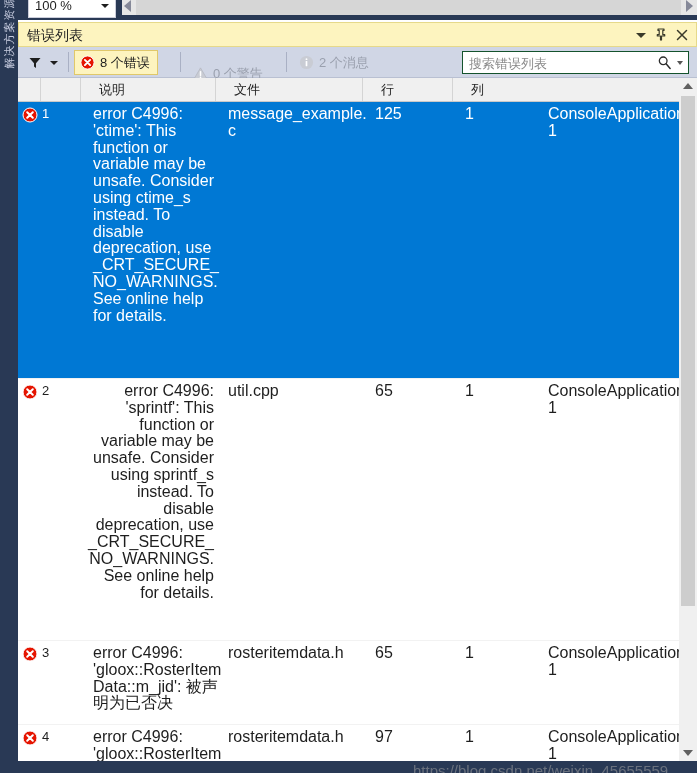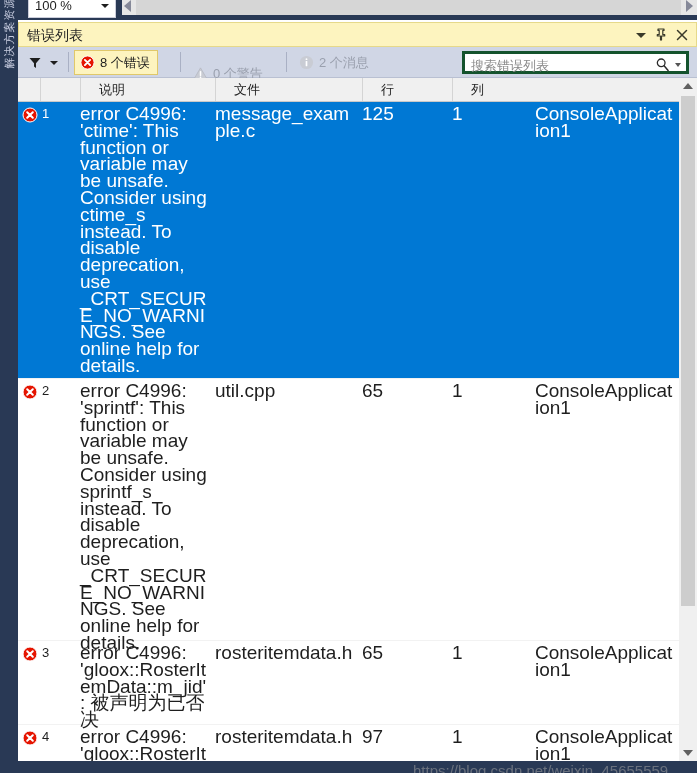"搜索错误列表" .tb-search { border: 3px solid #14532d -> 1px solid #14532d }
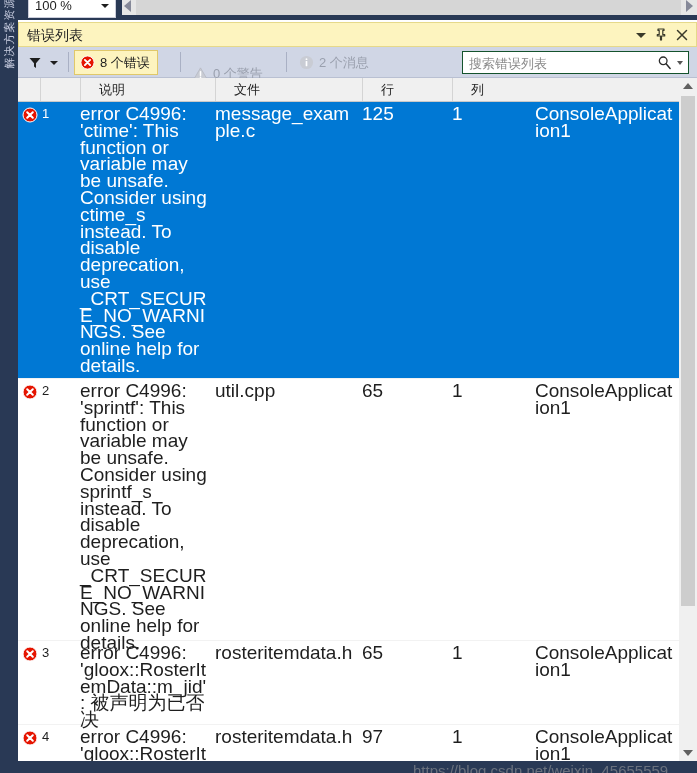"error C4996: 'ctime': This function" .cell { font-size: 19px -> 16px; margin-left: none -> 13px }
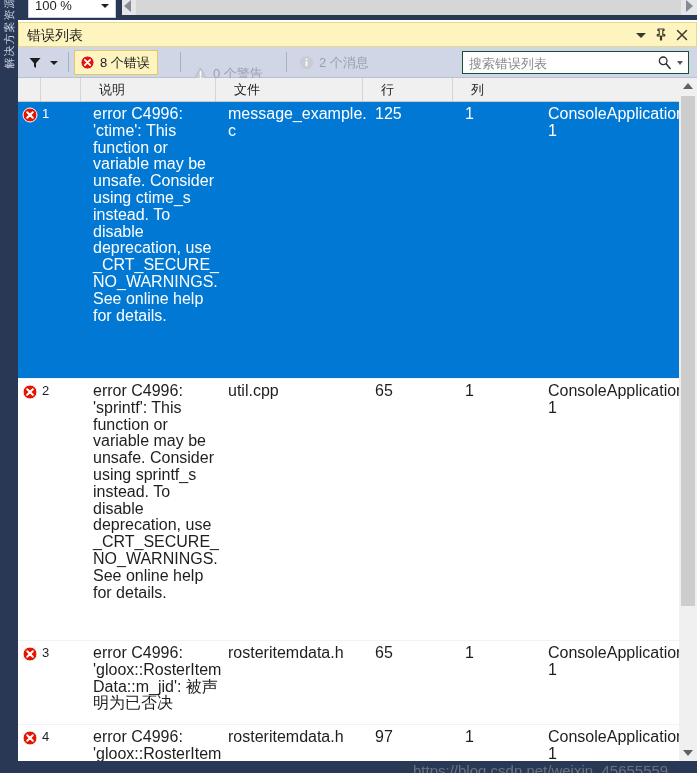"error C4996: 'sprintf': This function" div.cell { left: 62px -> 52px; text-align: none -> right }
